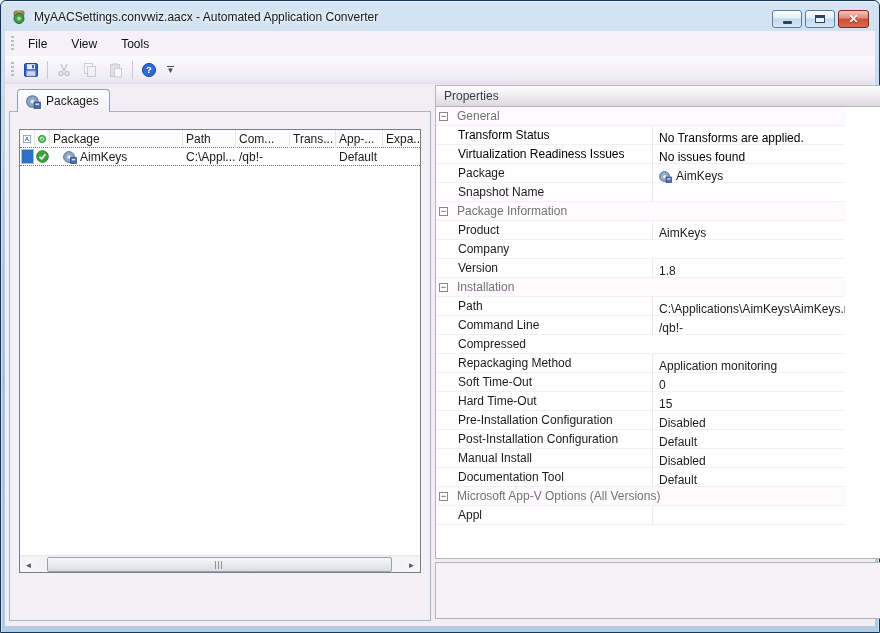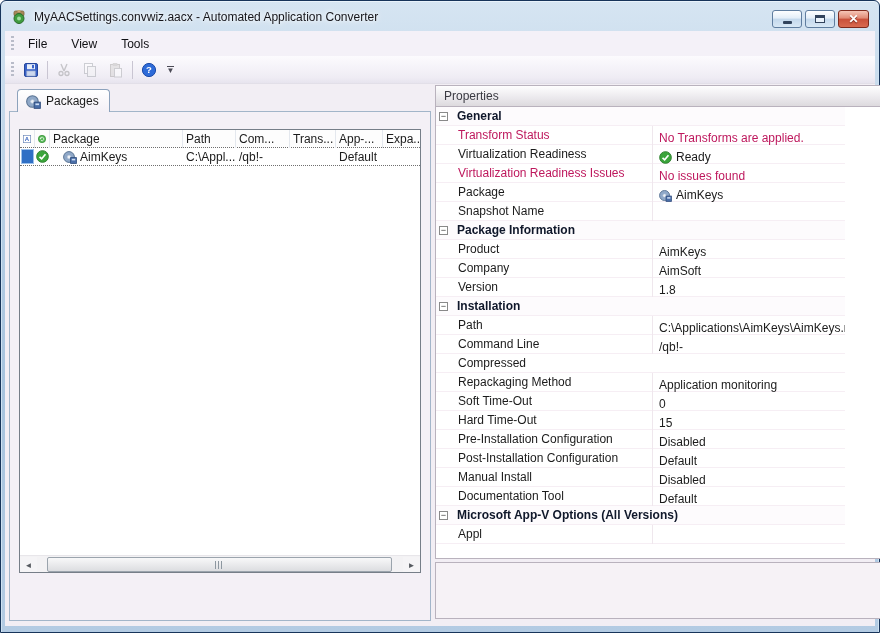"General" .section-label { color: #0f172a -> #737373; font-weight: bold -> normal }
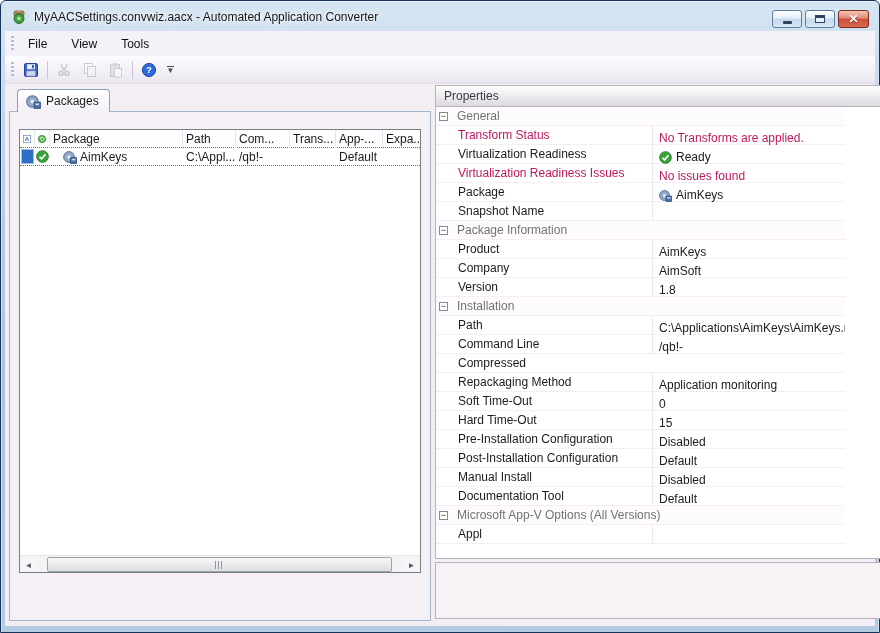"Transform Status" .muted .pname,.muted .pval { color: #be185d -> #000000 }
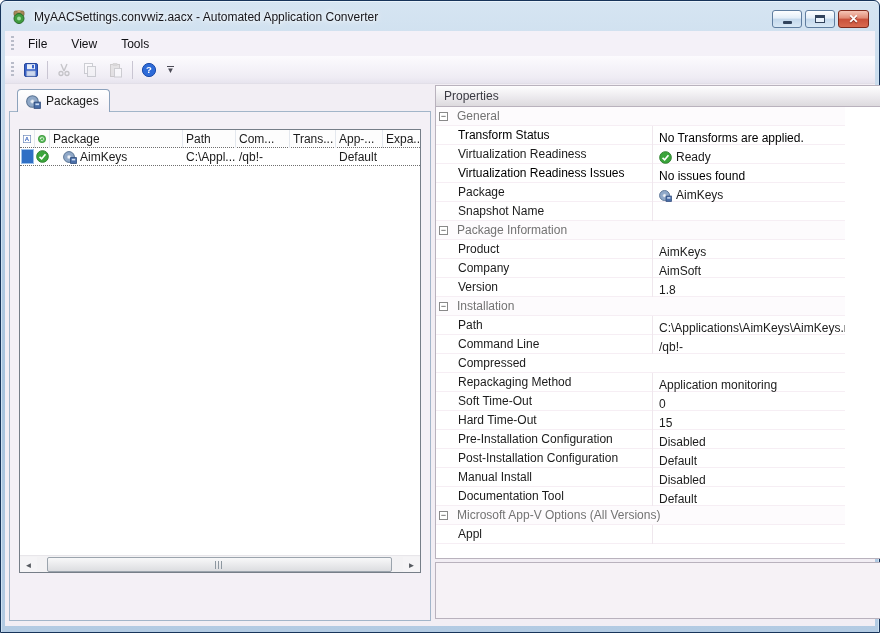"Virtualization Readiness" div.prow { html: <div> <div>Virtualization Readiness</div> <div> <span> <svg> <circle></circle> <path></path> </svg> </span> <span>Ready</span> </div> </div> -> none }
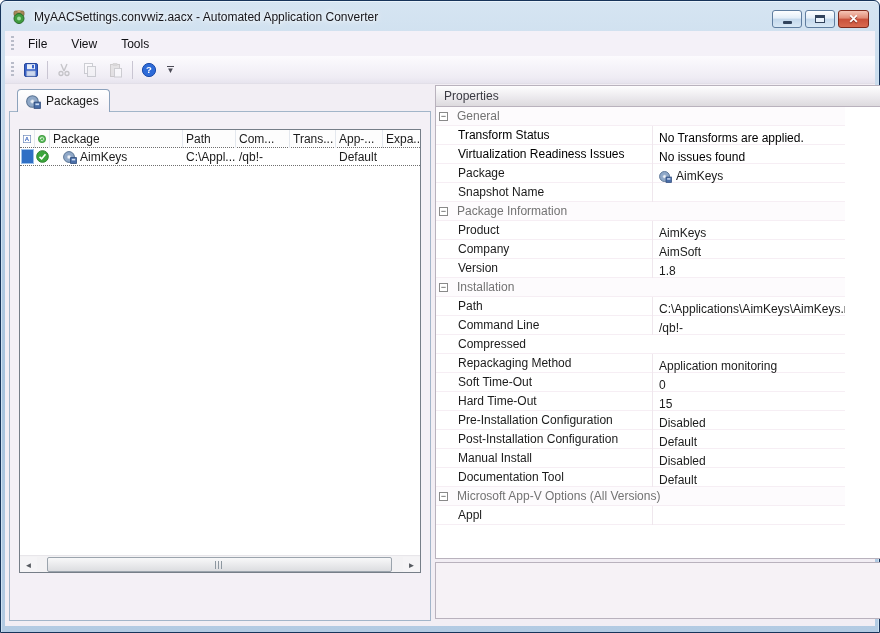"AimSoft" div.pval { html: <div> <span>AimSoft</span> </div> -> none }
